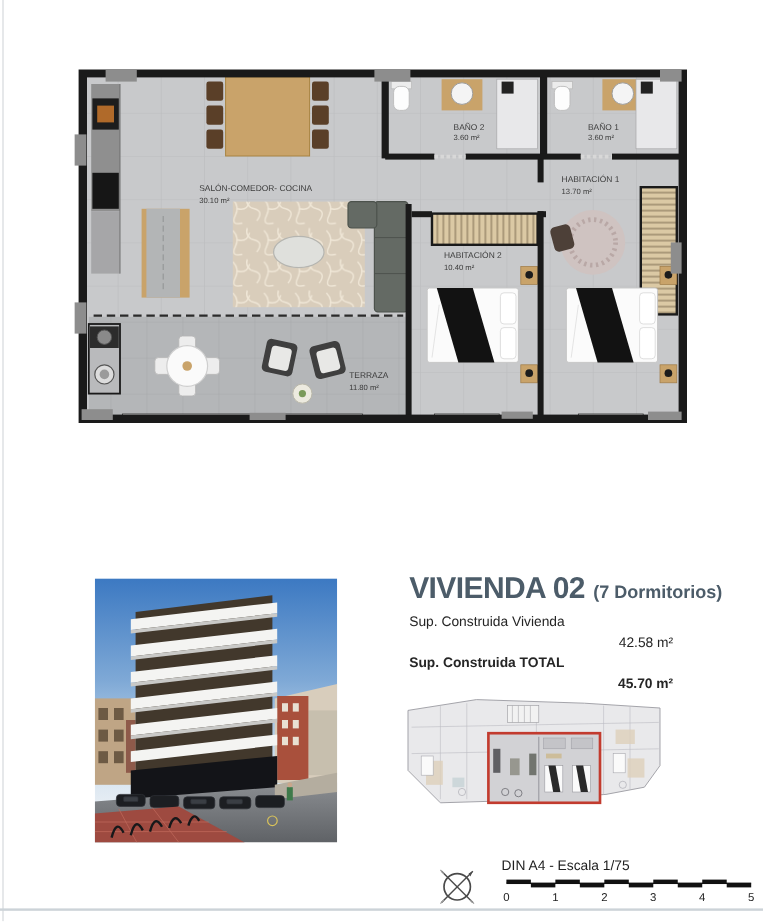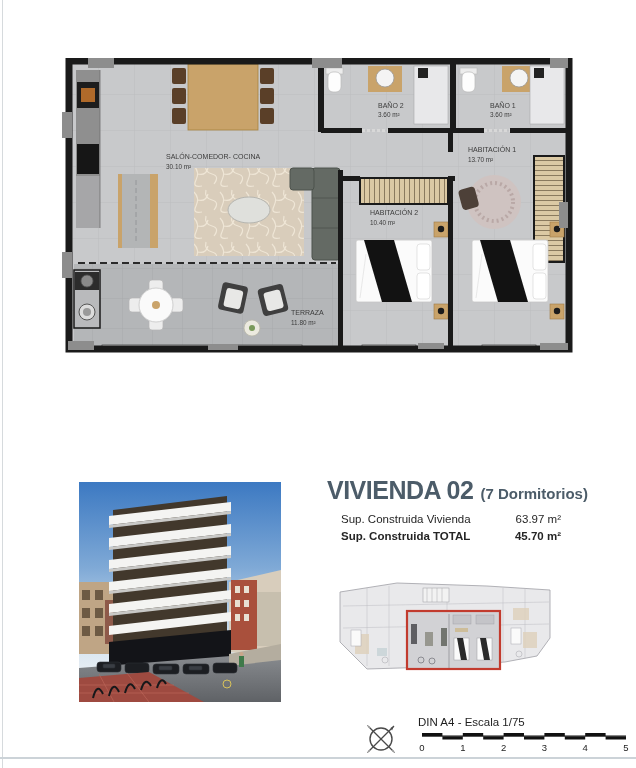"VIVIENDA 02" #title-block { left: 327px -> 341px }
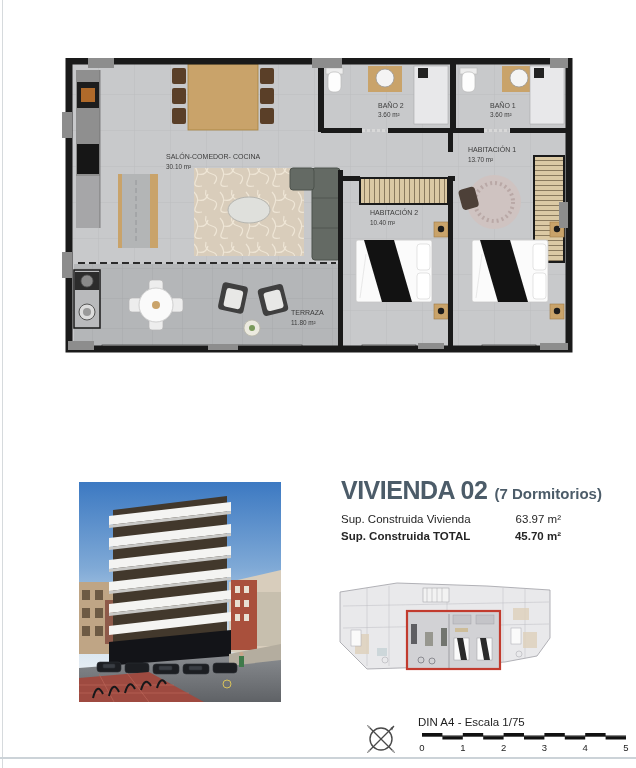"Sup. Construida Vivienda" #specs .row { flex-direction: none -> column; justify-content: space-between -> none }
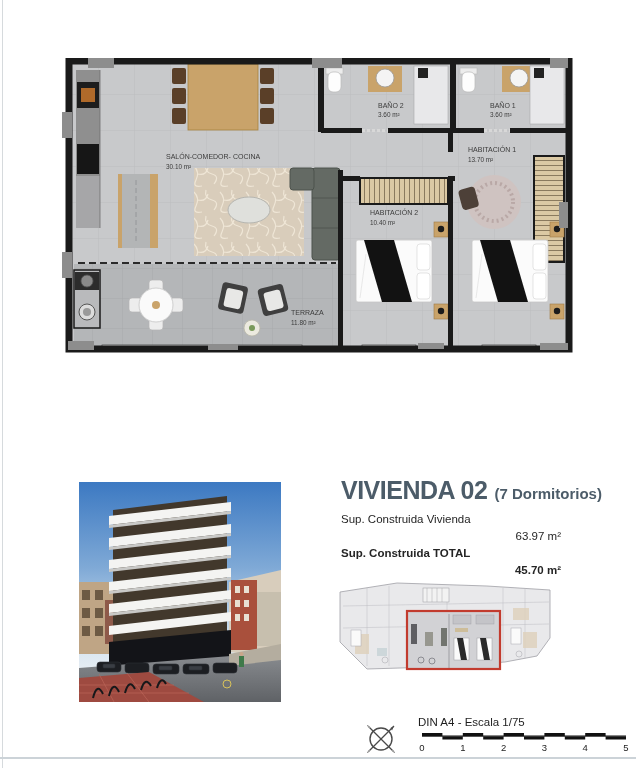"63.97 m²" span.v { text: 63.97 -> 42.58 }
